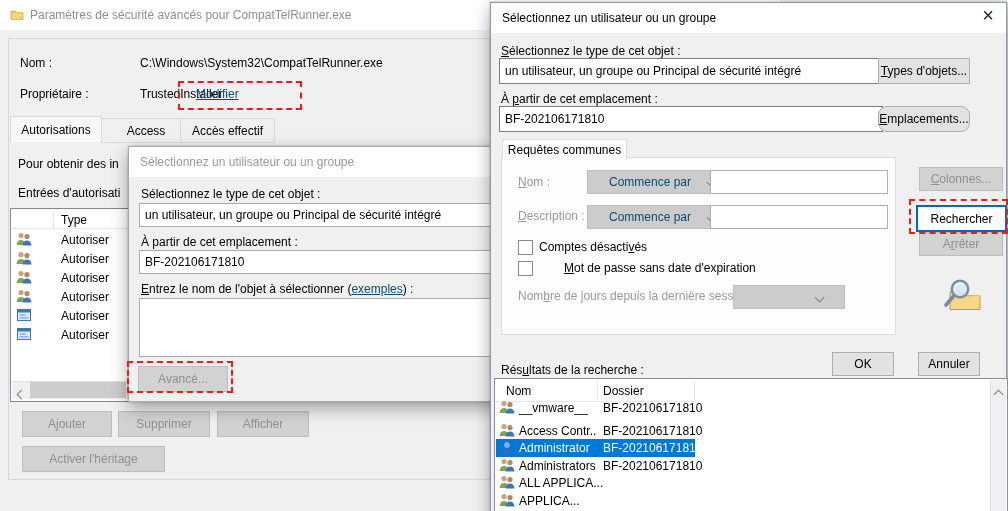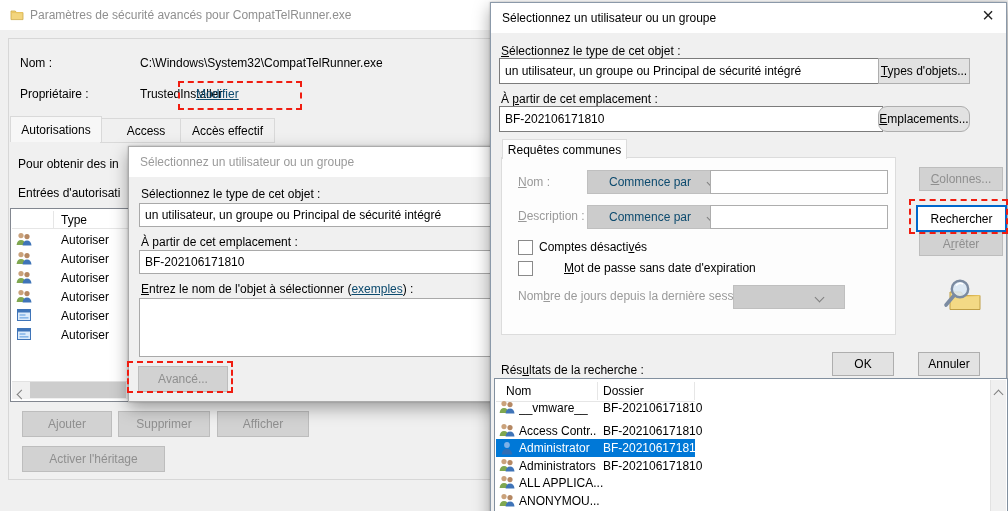"ANONYMOU..." span.abs { text: ANONYMOU -> APPLICA }
